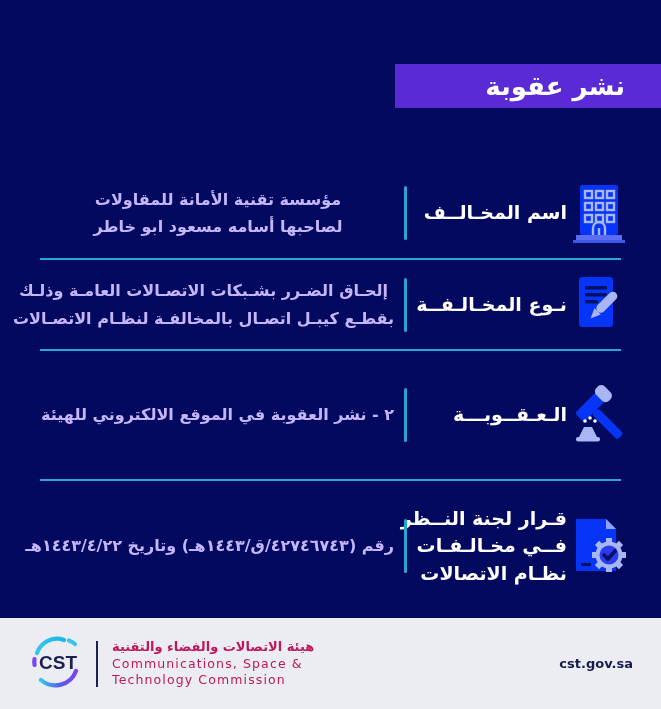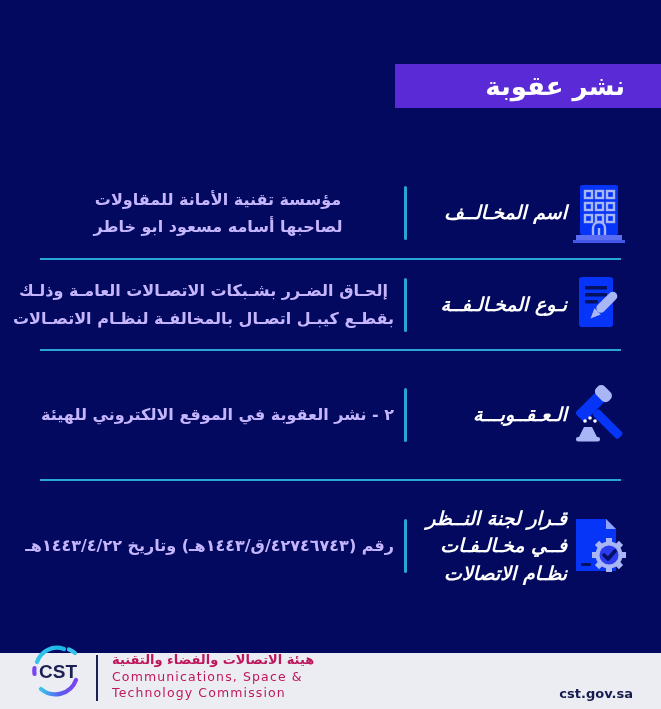"اسم المخـالــف" .label-cell { font-style: italic -> none }
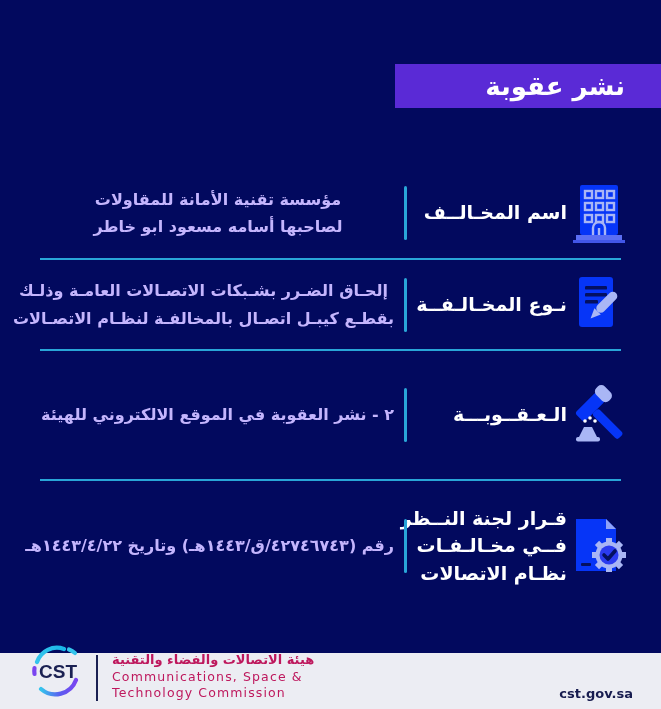"CST" .footer { align-items: flex-end -> center; height: 56px -> 91px; padding: 8px 28px -> 16px 28px }
